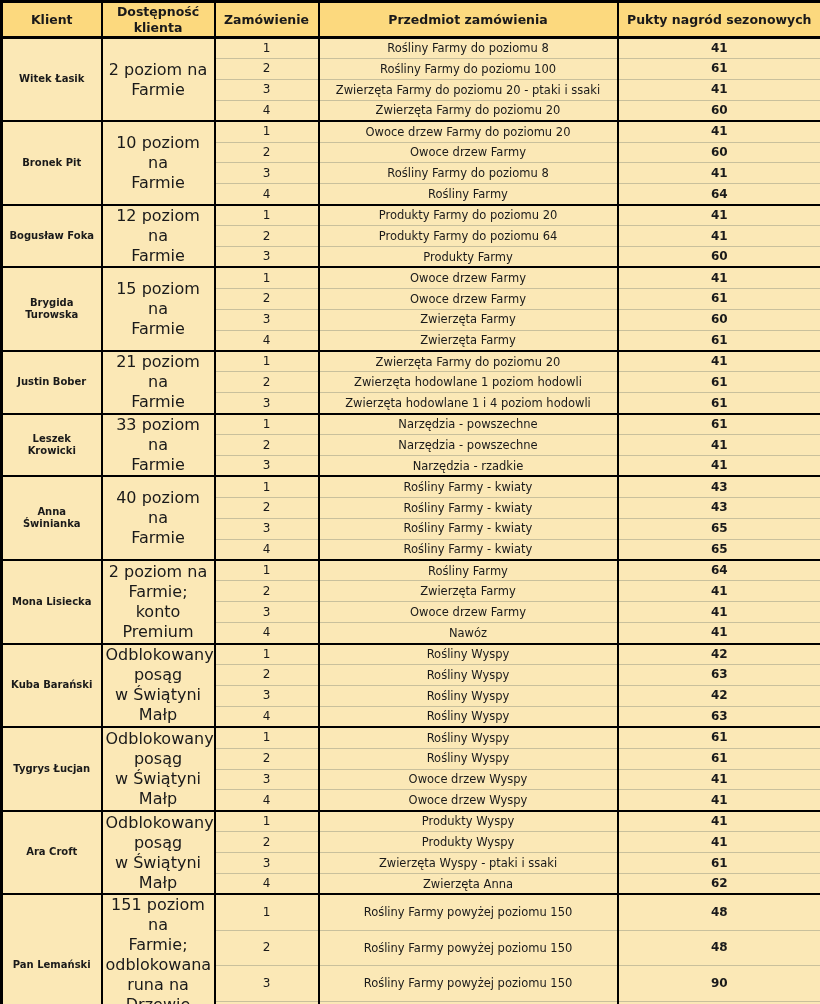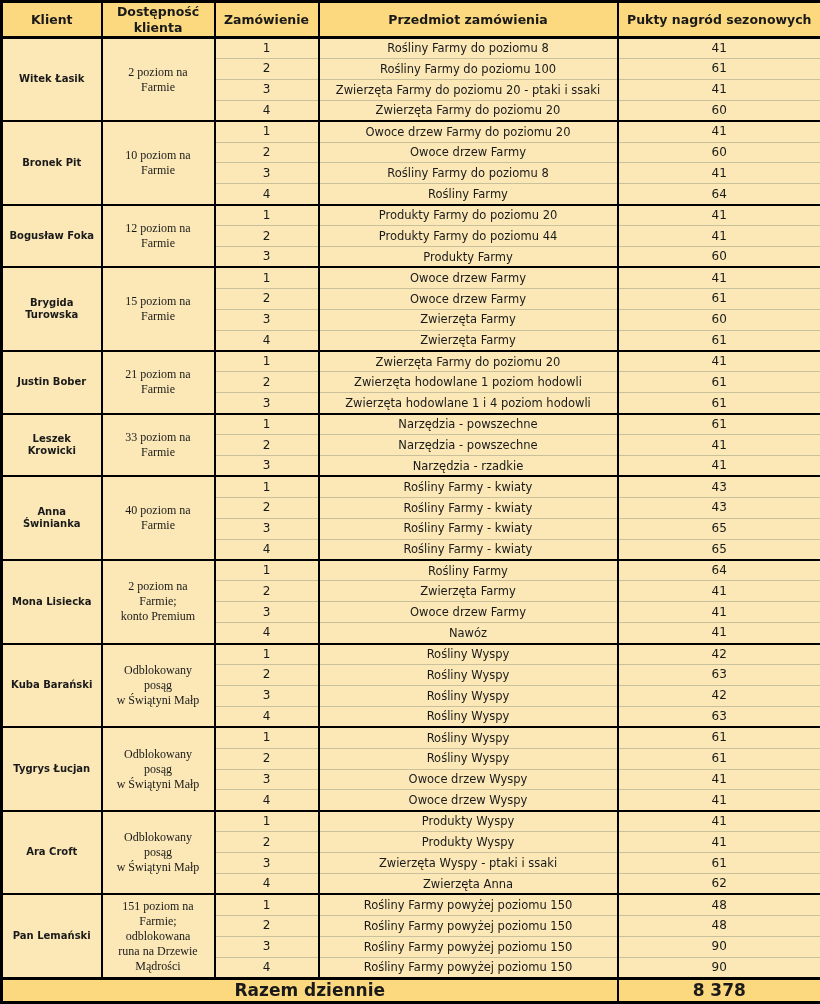"41" td.points { font-weight: normal -> bold }
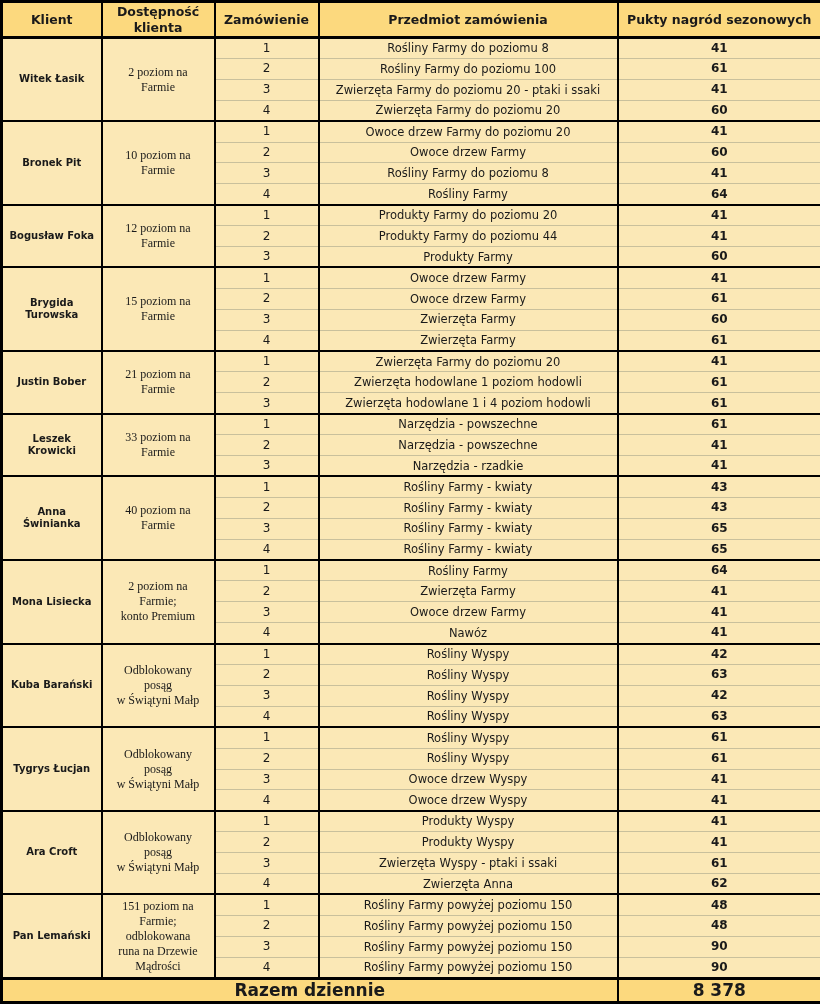"2 poziom na" td.availability { font-family: Liberation Serif, serif -> none; font-size: 12px -> 16px }
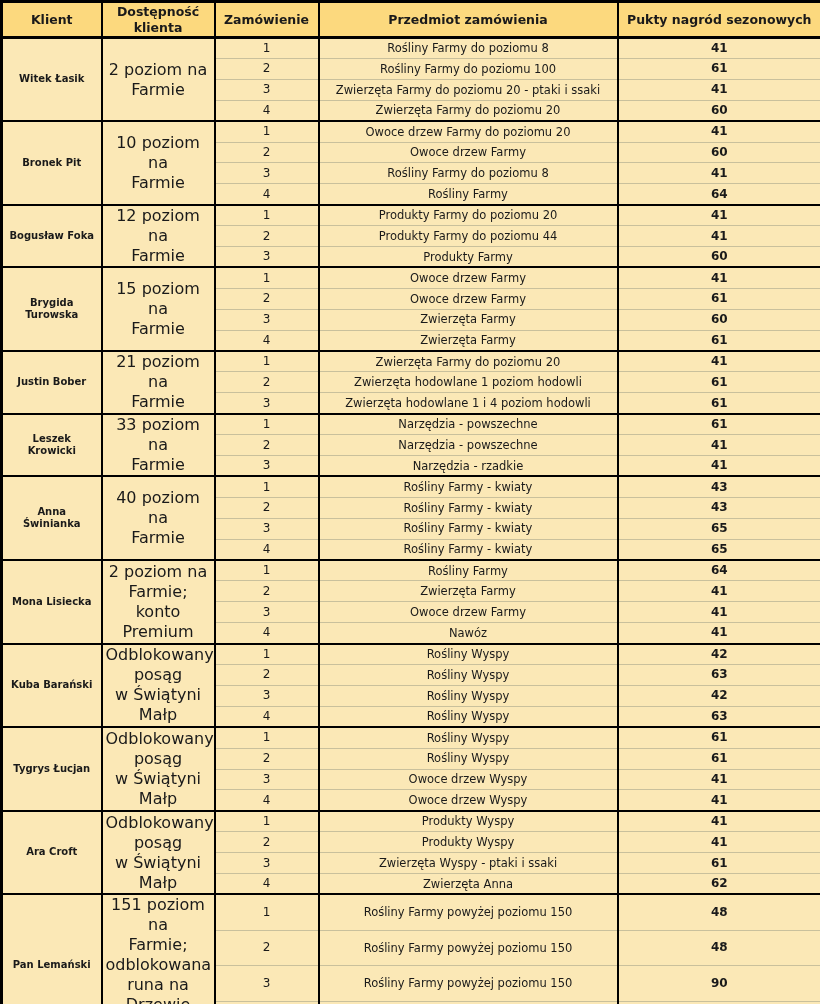"Produkty Farmy do poziomu 44" td.item { text: 44 -> 64 }
